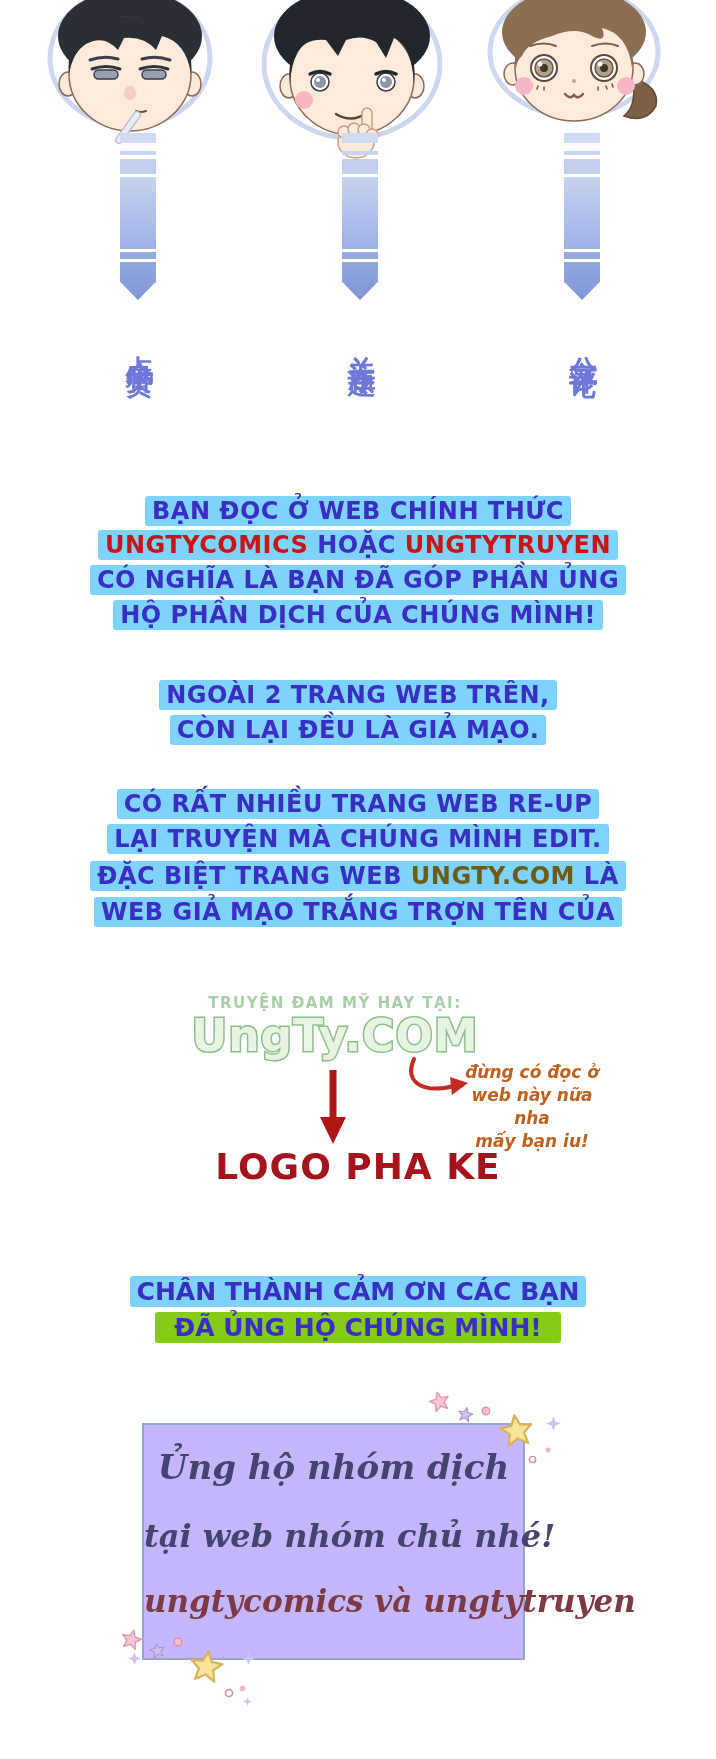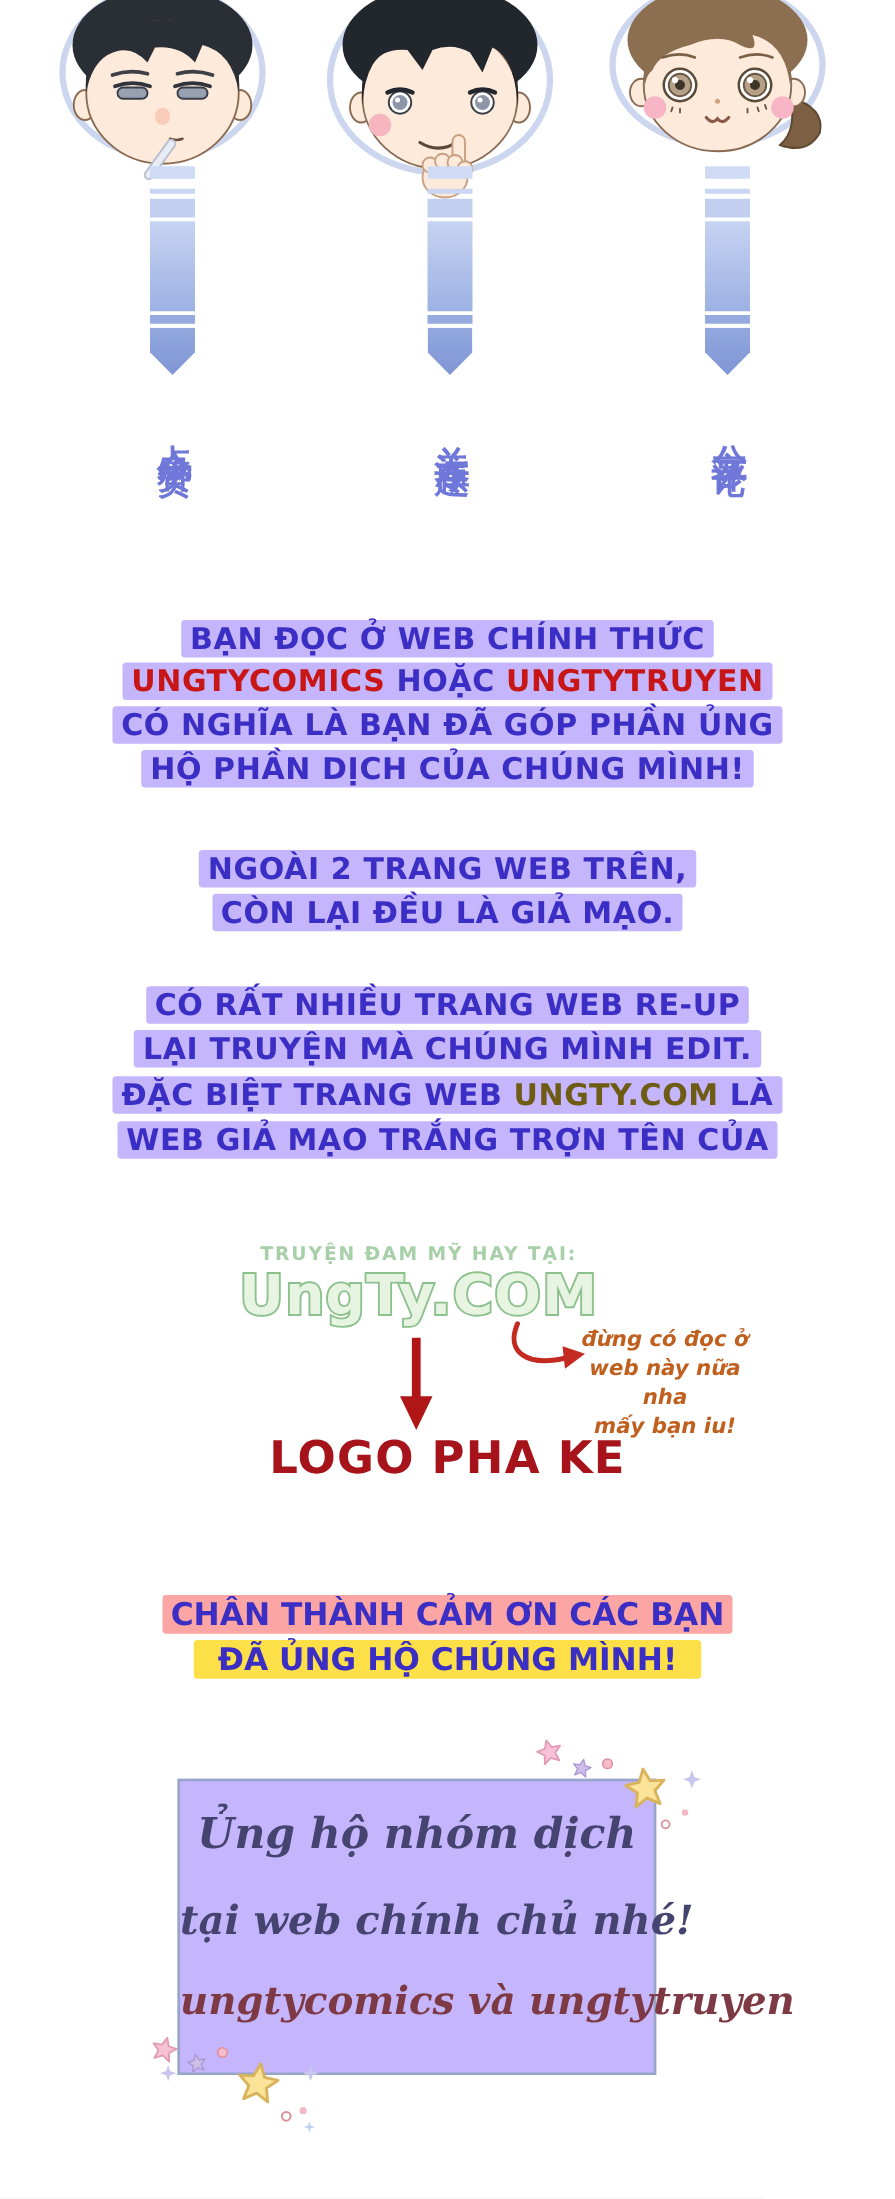"BẠN ĐỌC Ở WEB CHÍNH" .bline .hl { background: #c4b5fd -> #7dd3fc }
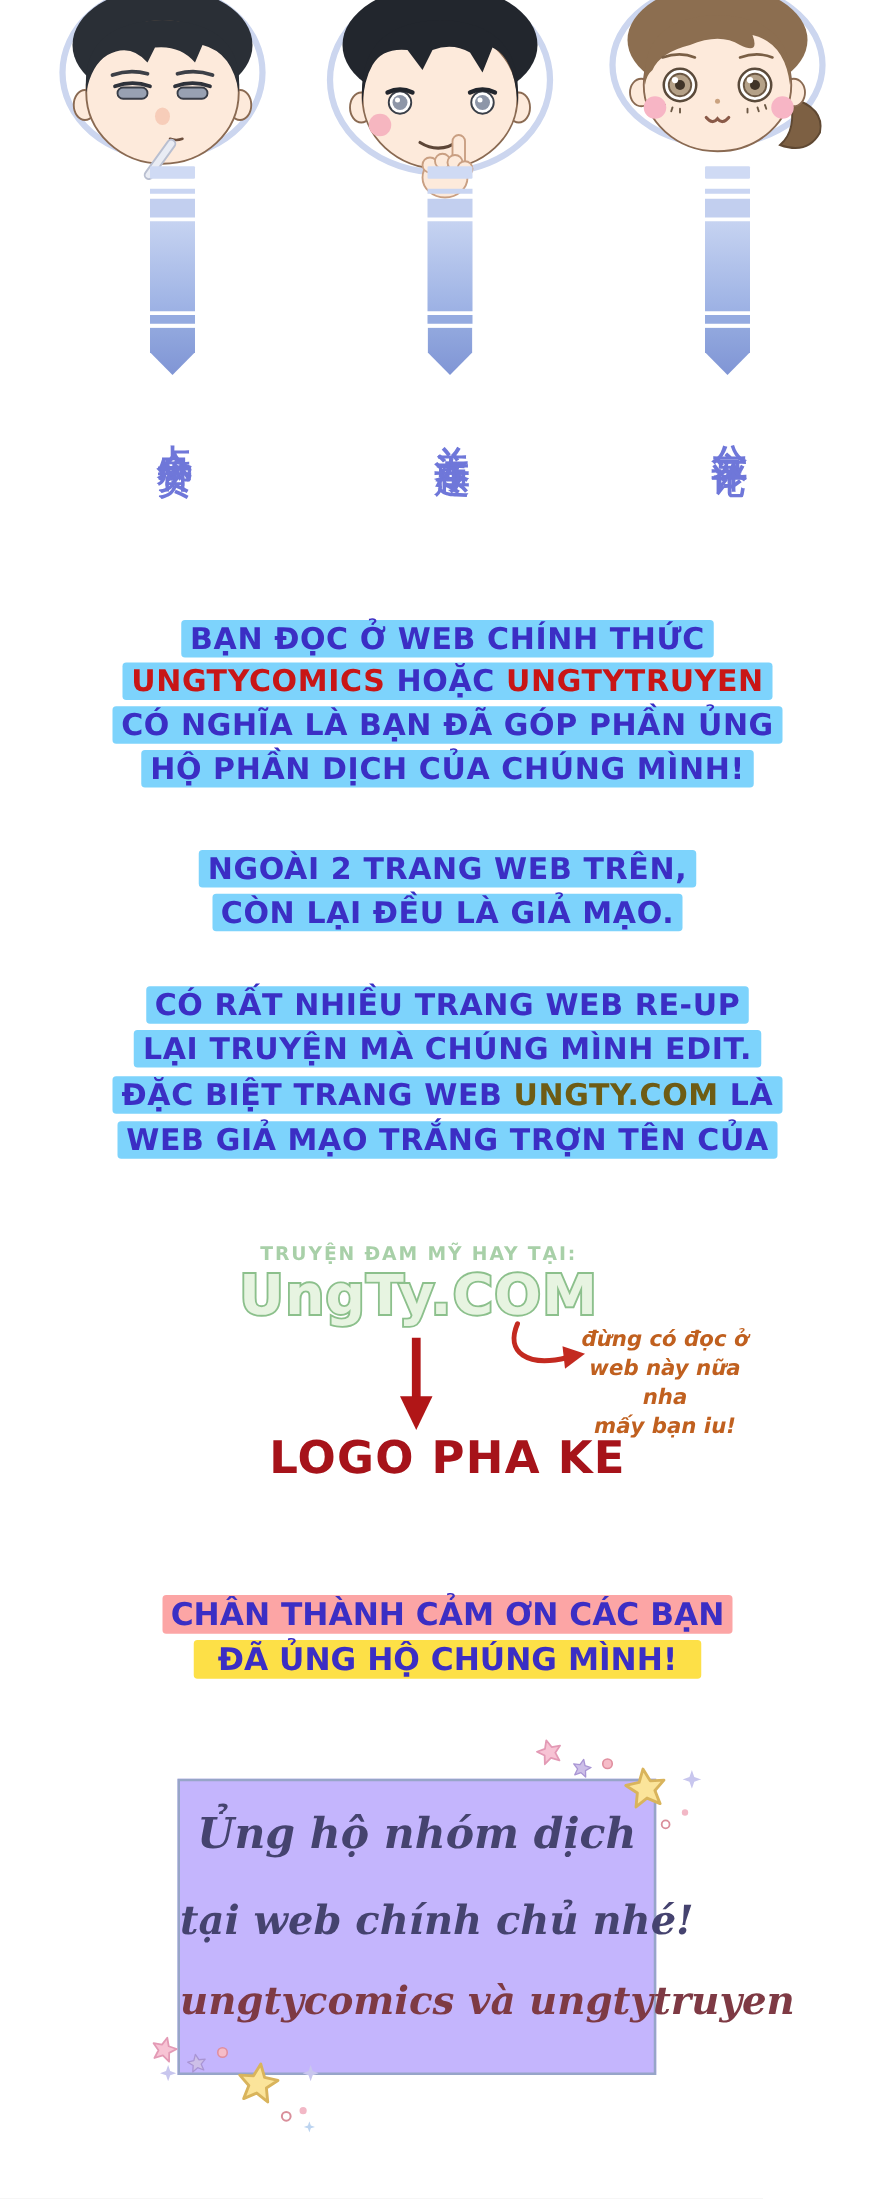"CHÂN THÀNH CẢM ƠN CÁC" span.hl { background: #fca5a5 -> #7dd3fc }
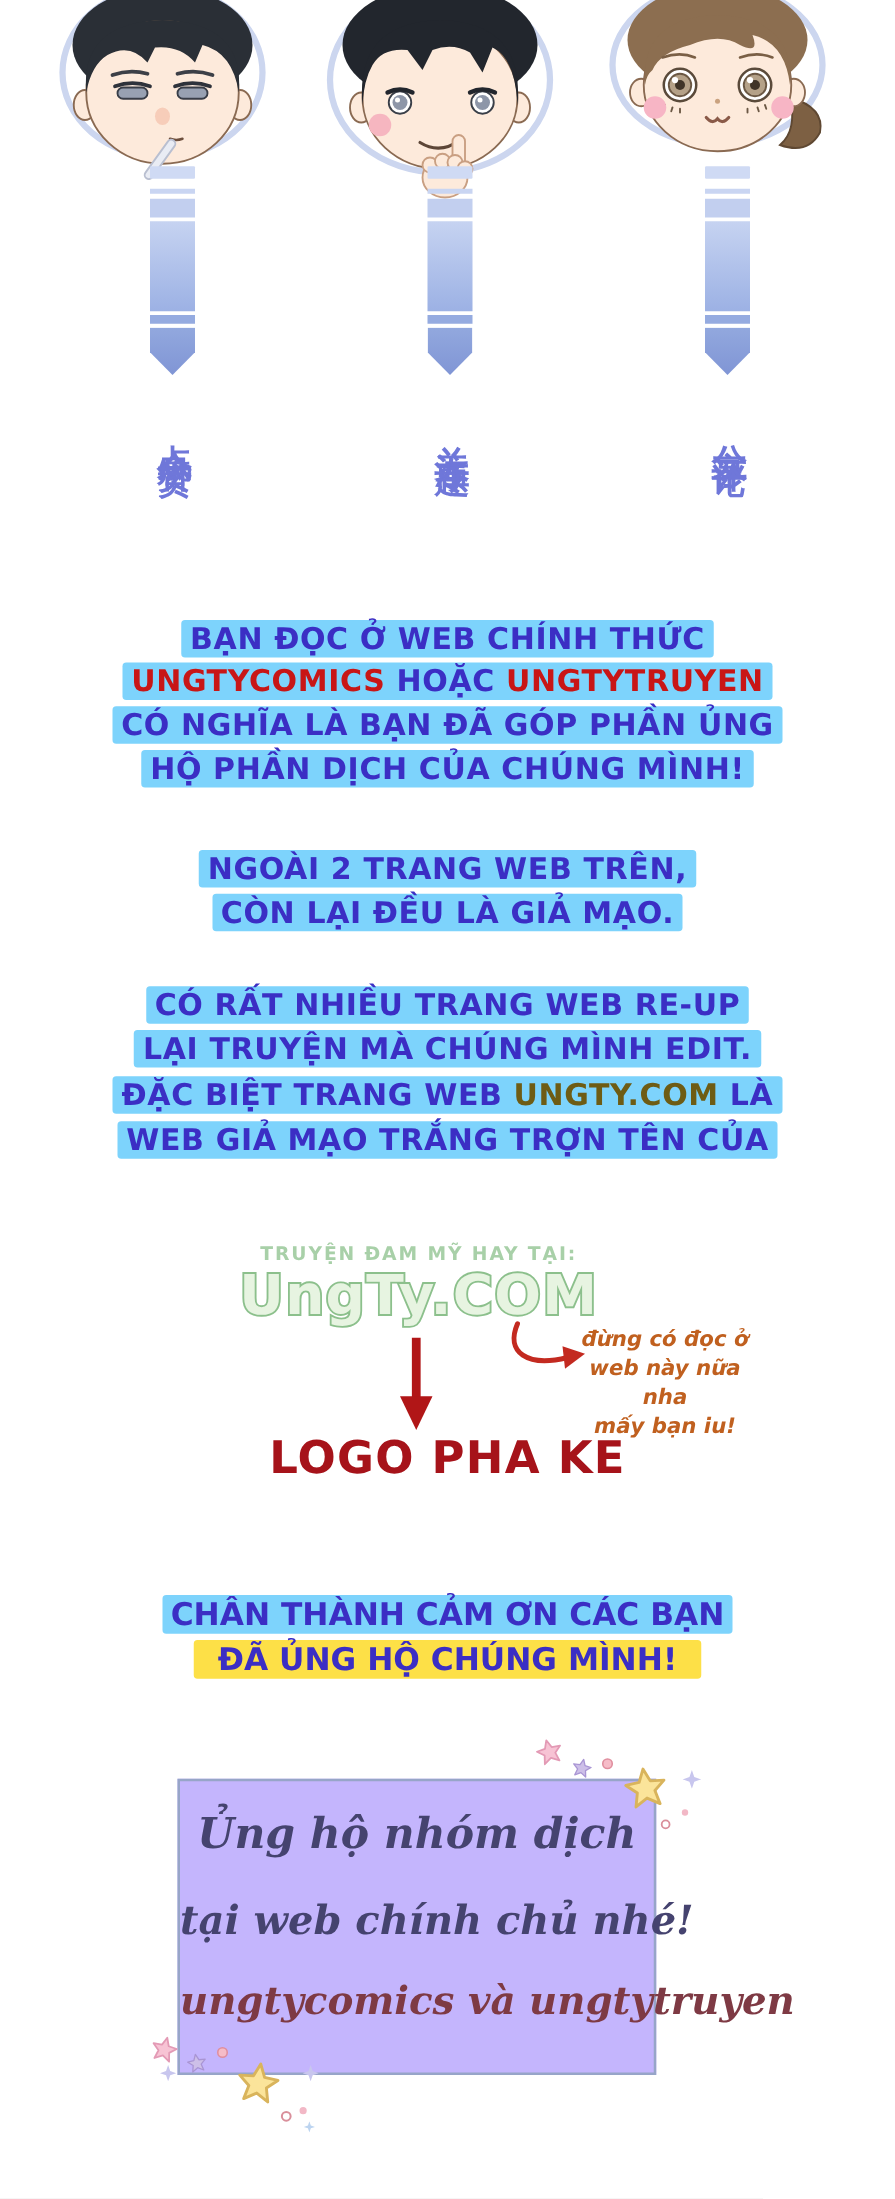"ĐÃ ỦNG HỘ CHÚNG MÌNH!" span.hl { background: #fde047 -> #84cc16 }
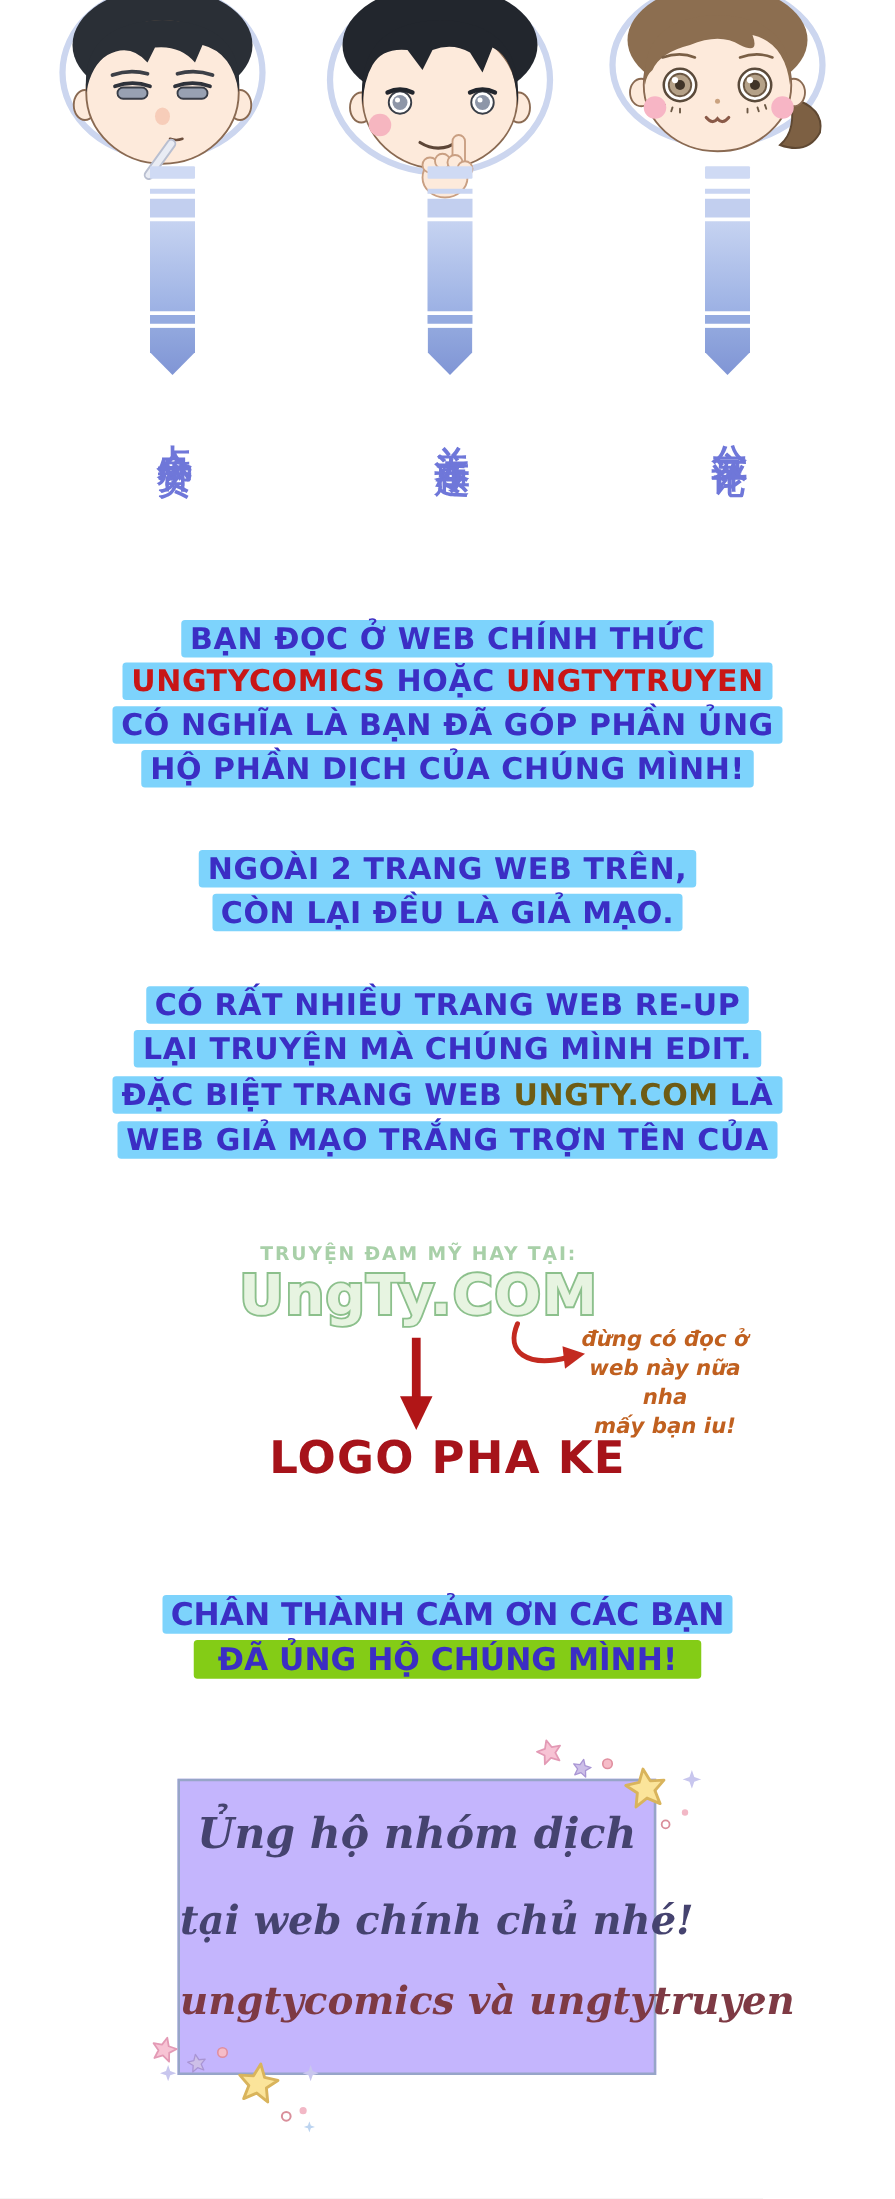"tại web chính chủ nhé!" div.script { text: chính -> nhóm }
